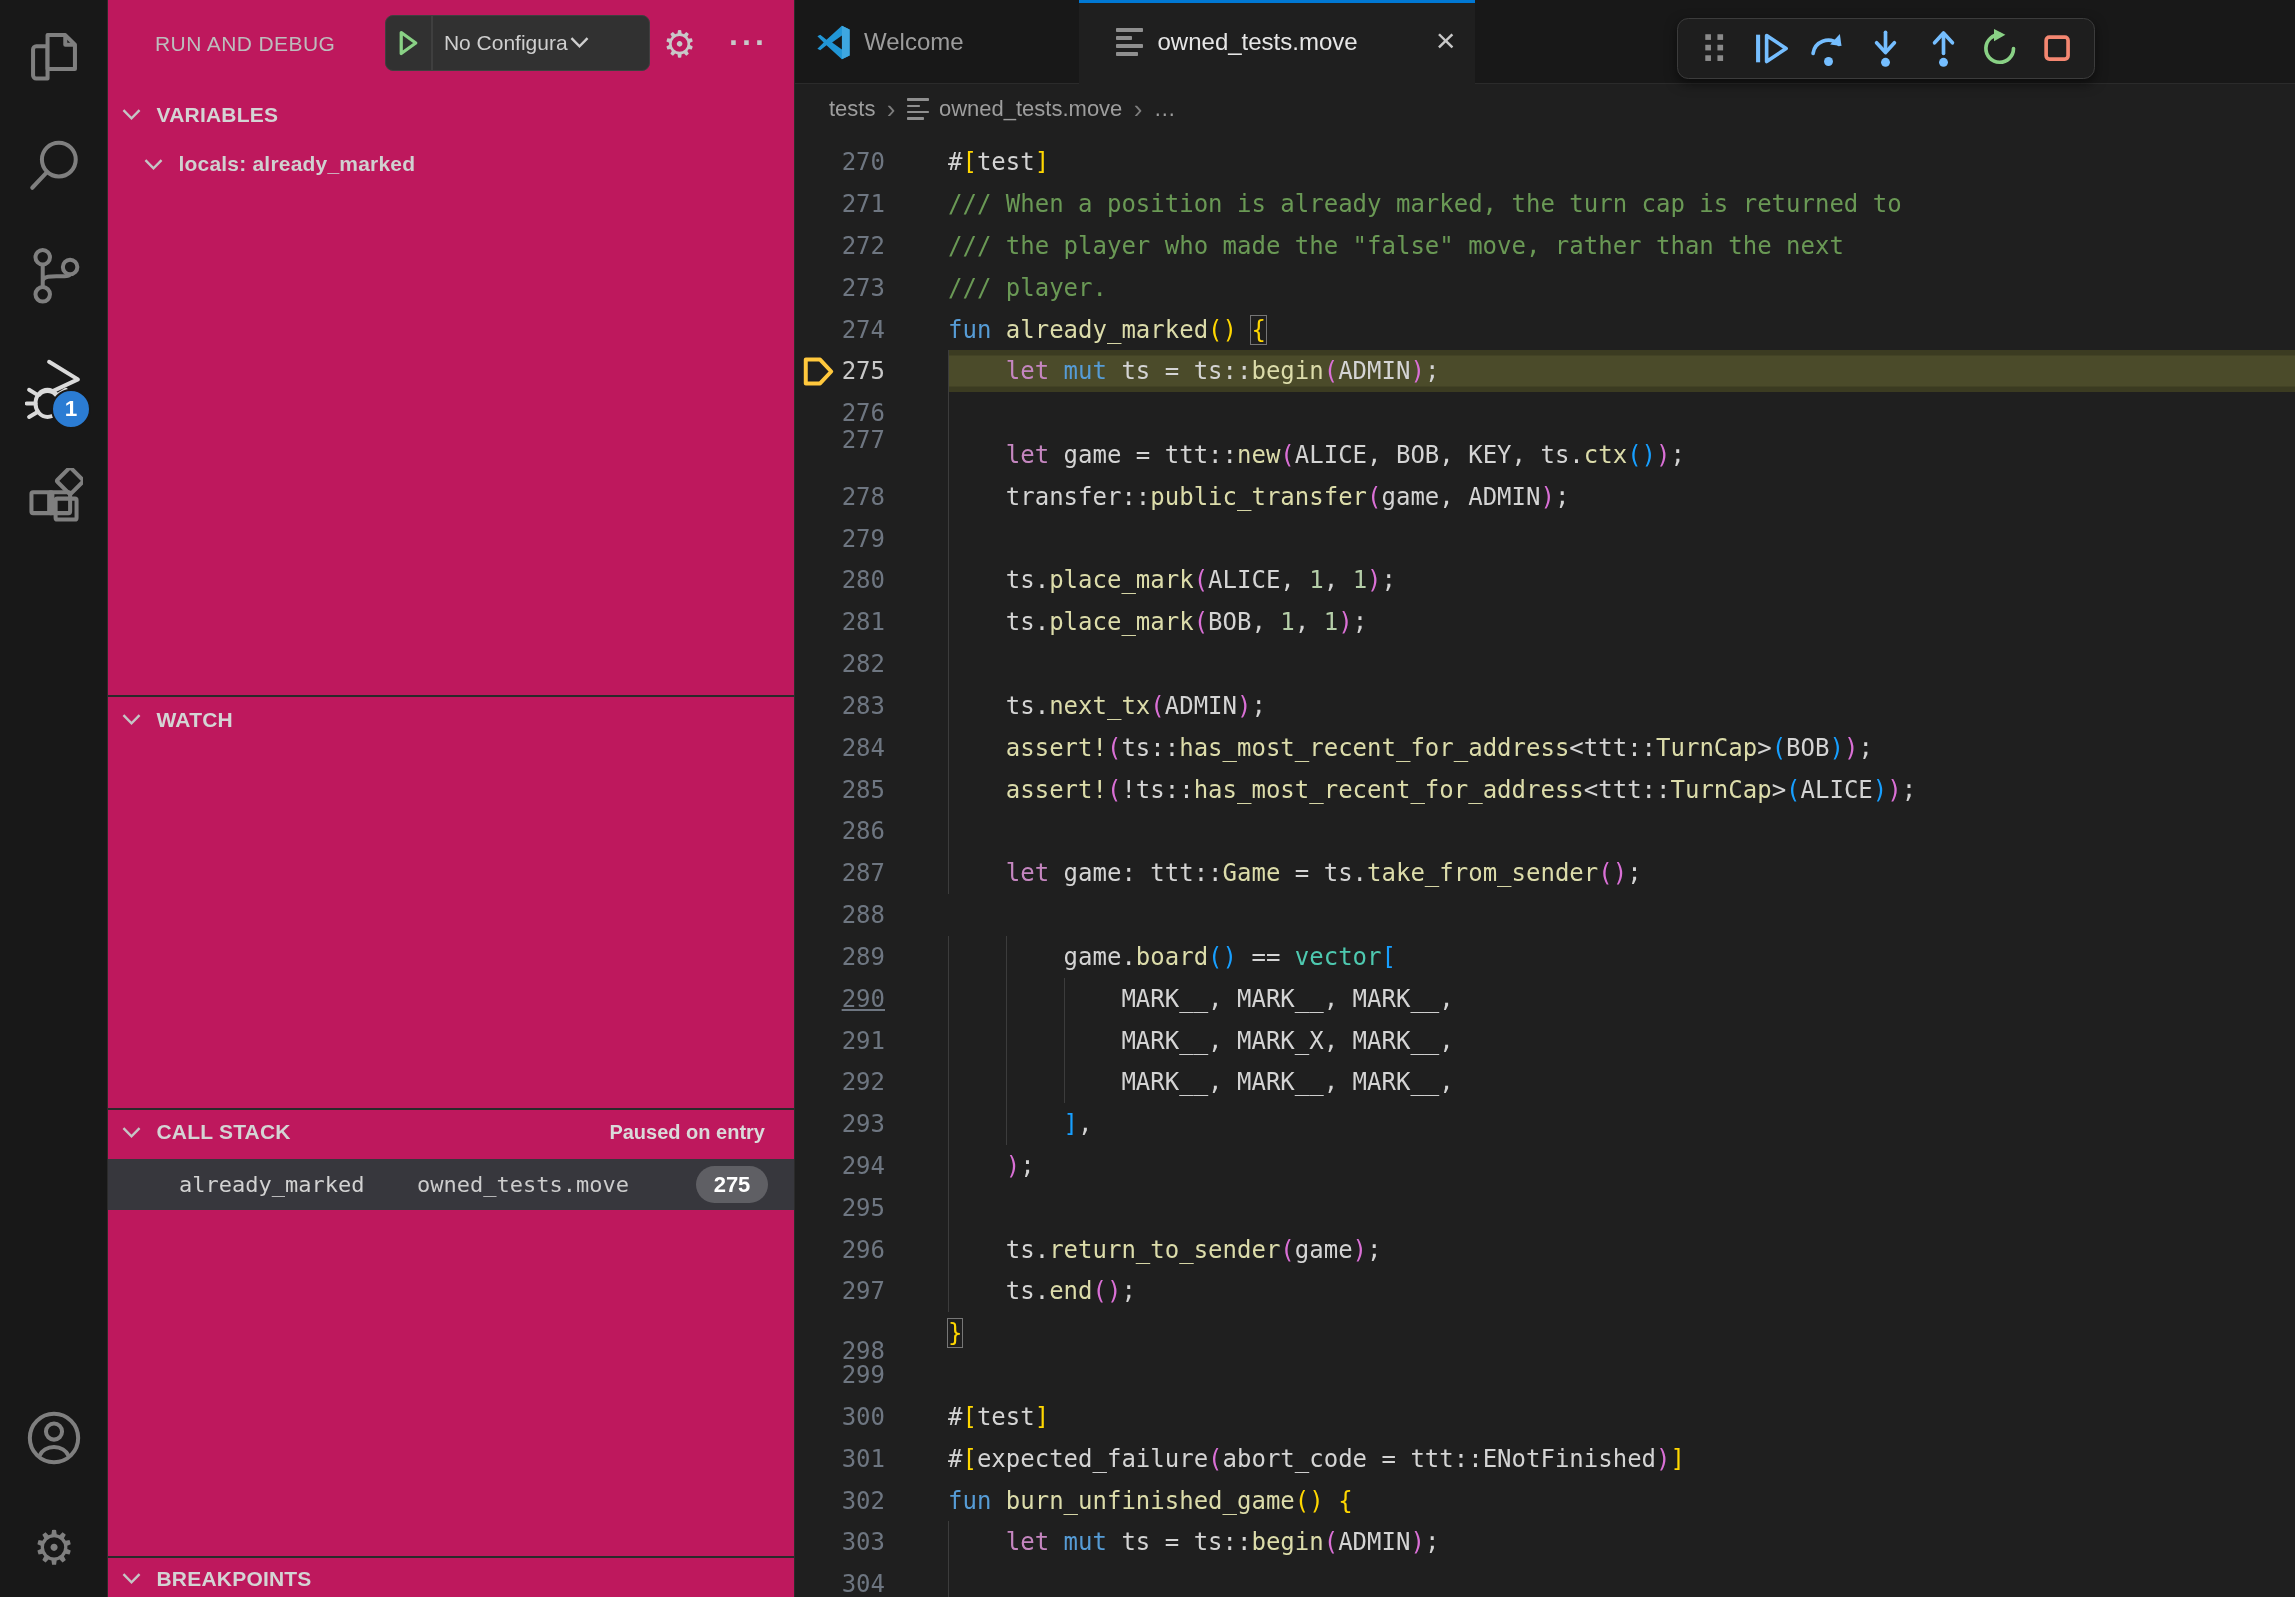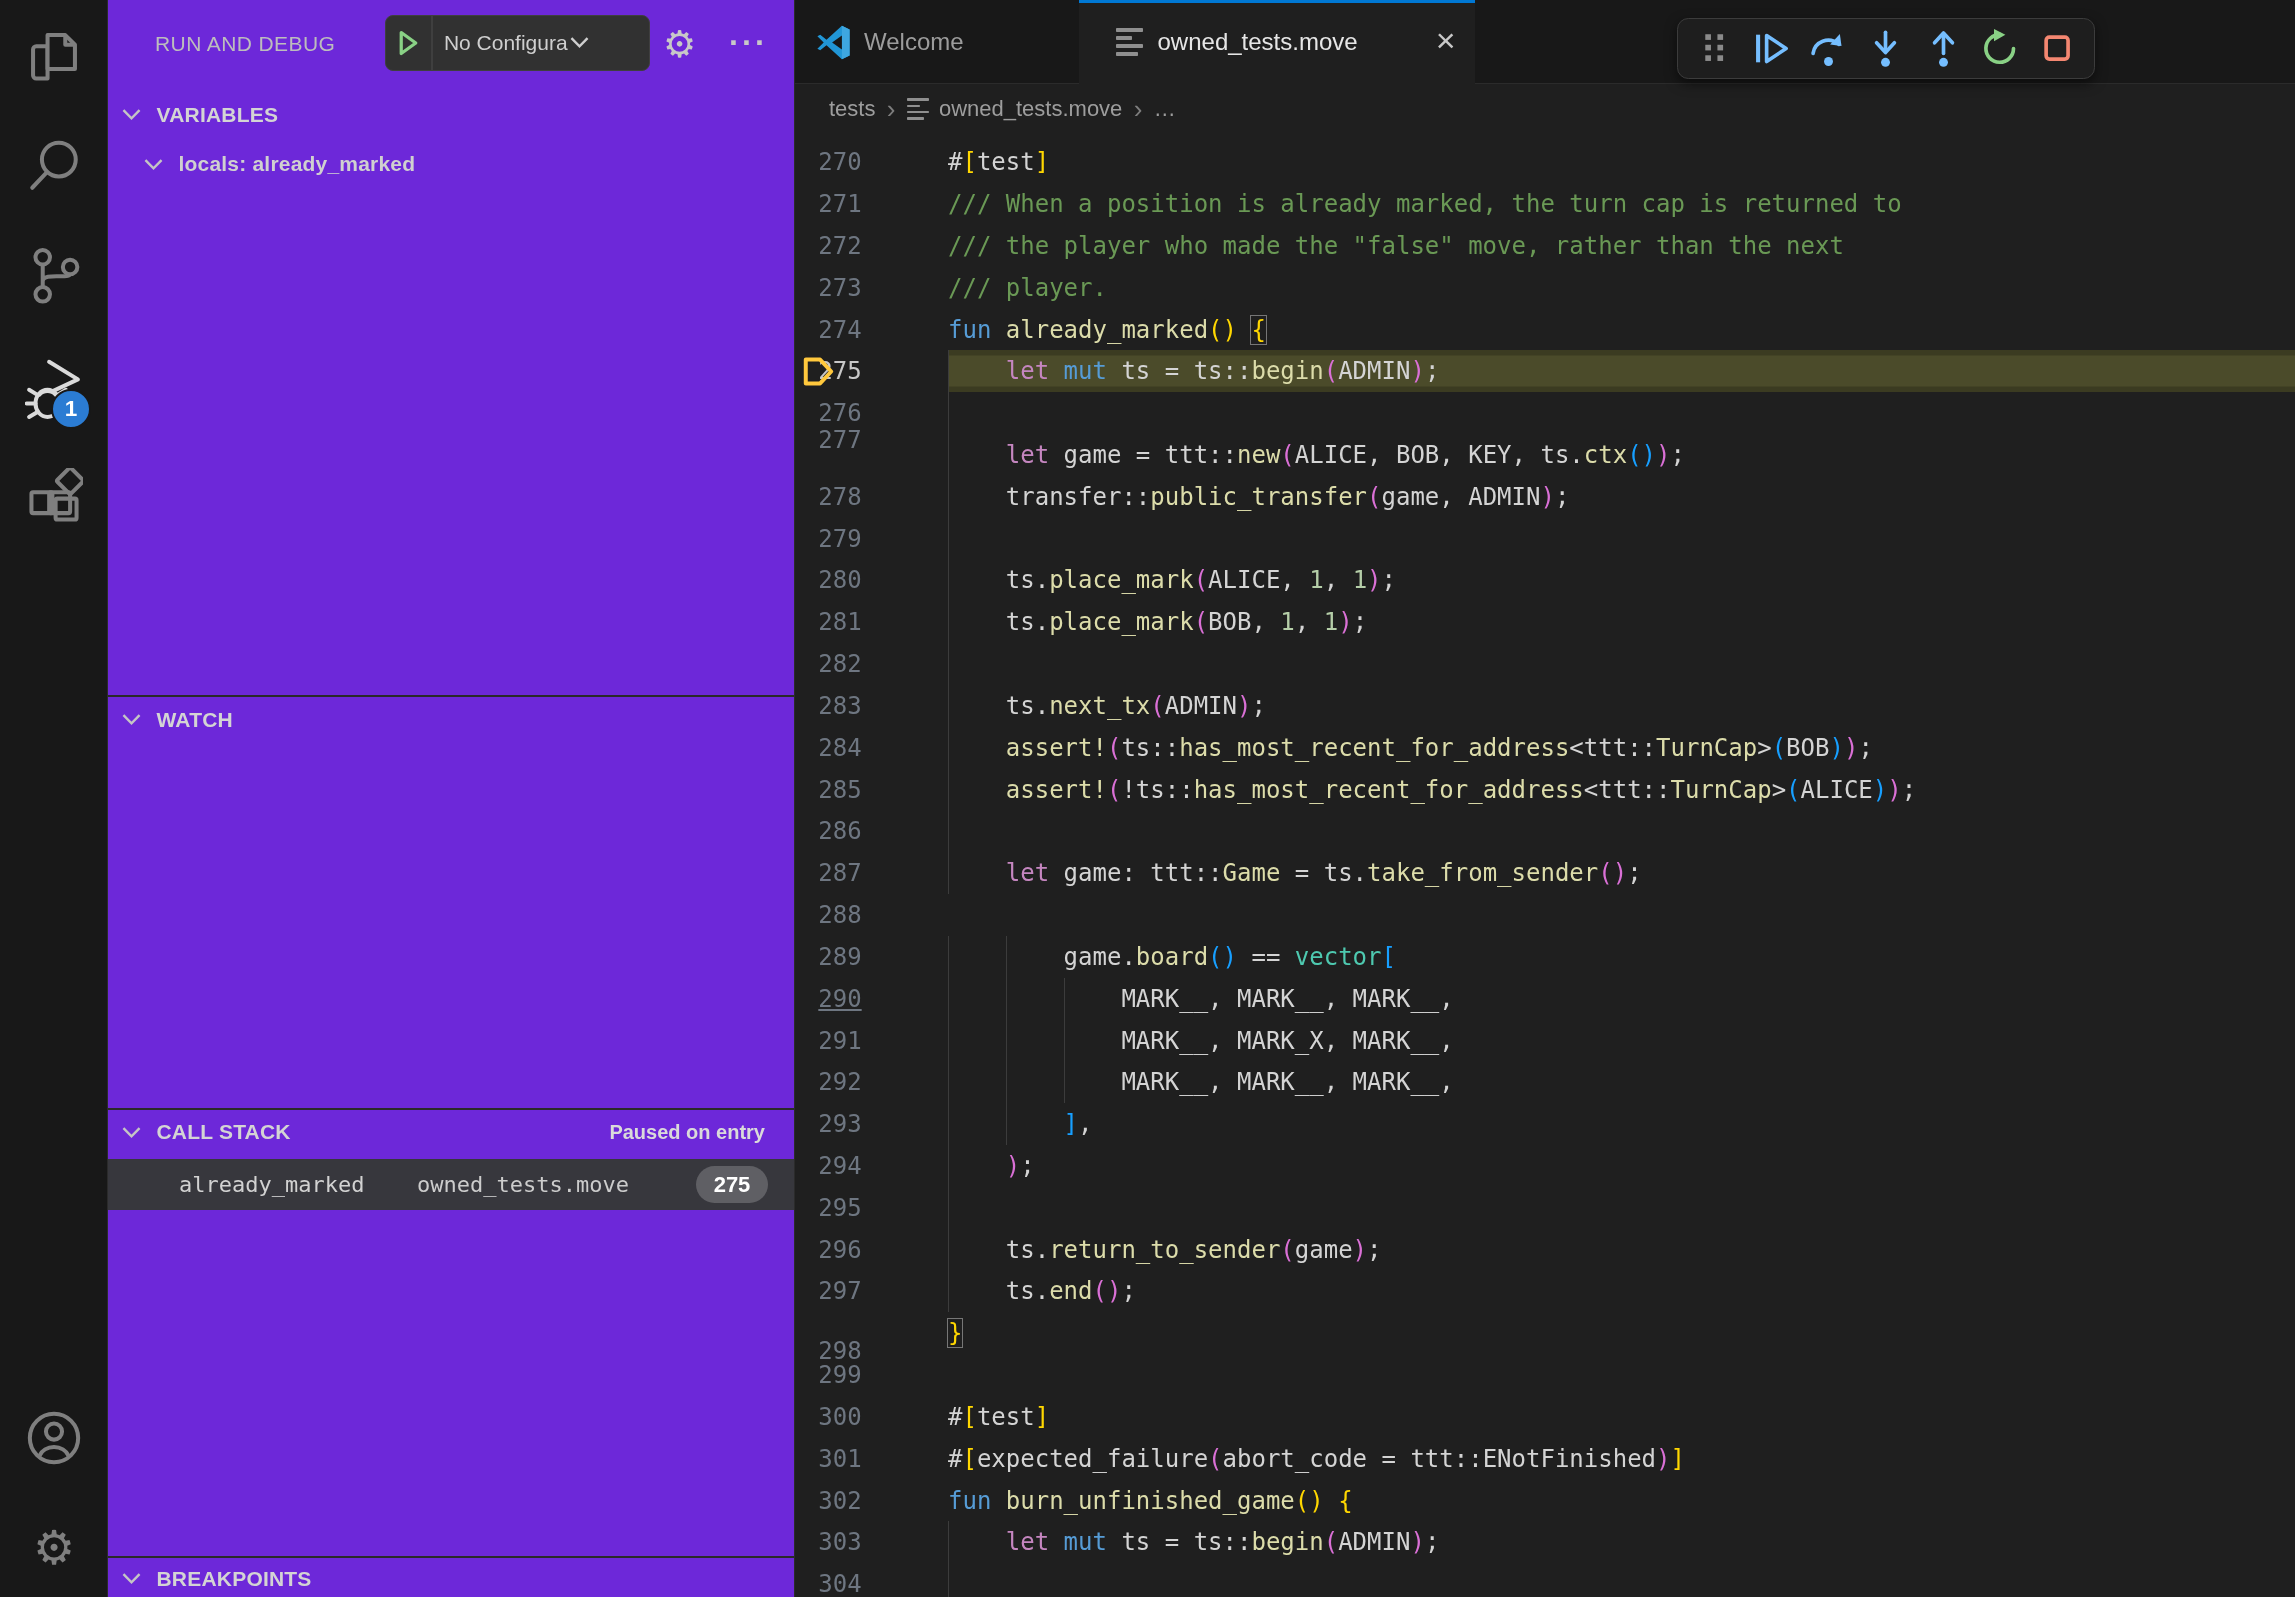"RUN AND DEBUG" #sidebar { background: #6d28d9 -> #be185d }
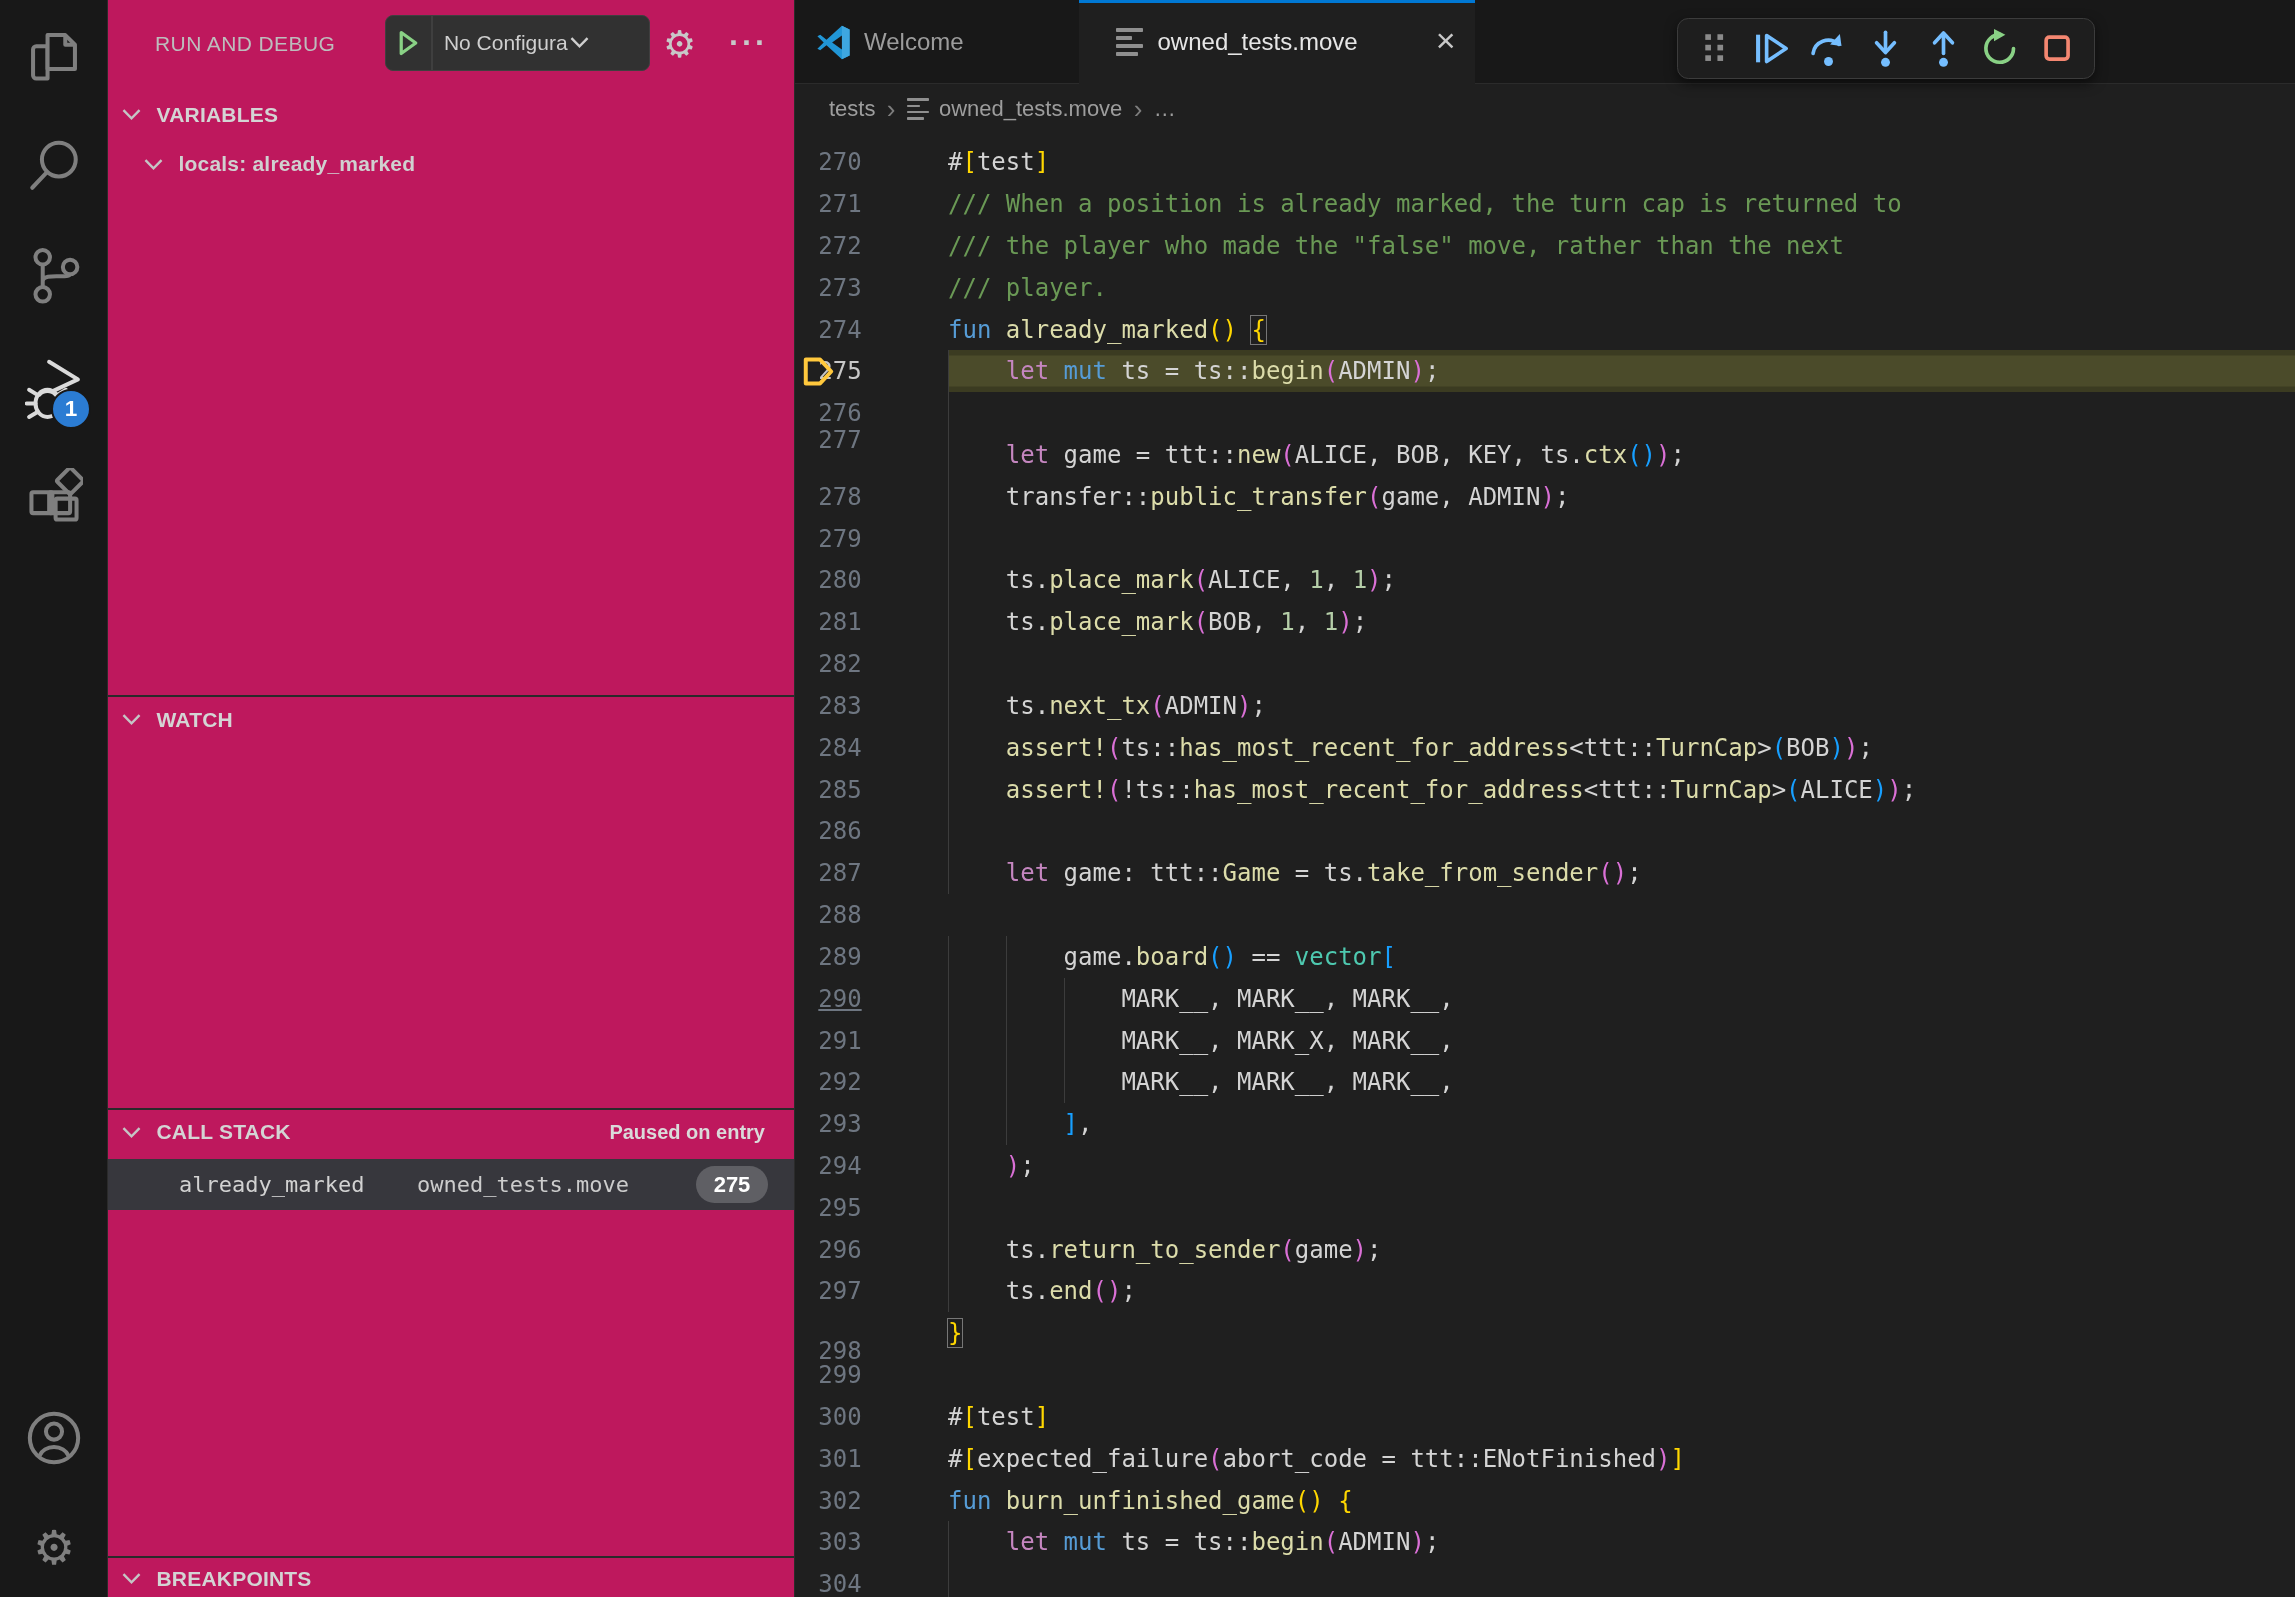"270" .ln { text-align: center -> right }
